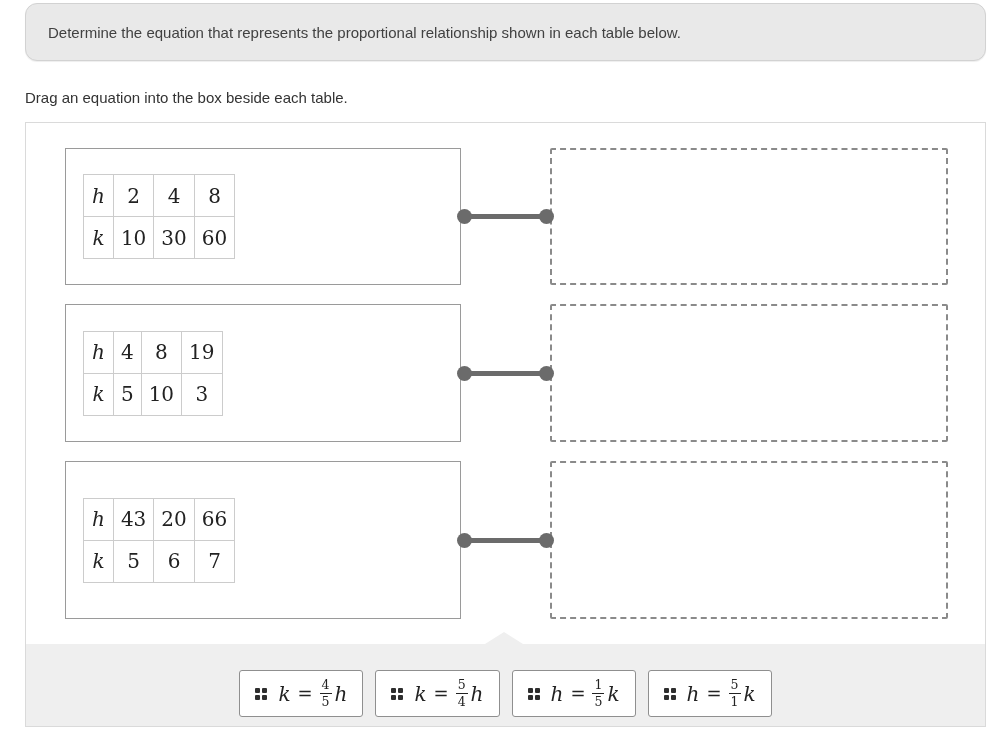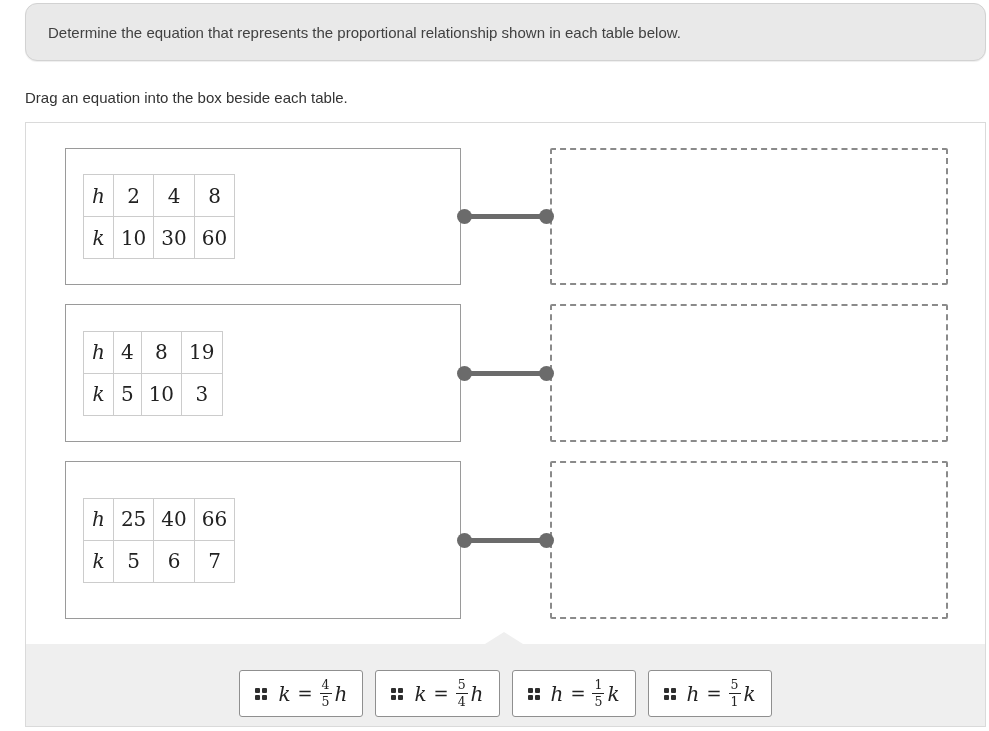"25" td { text: 25 -> 43 }
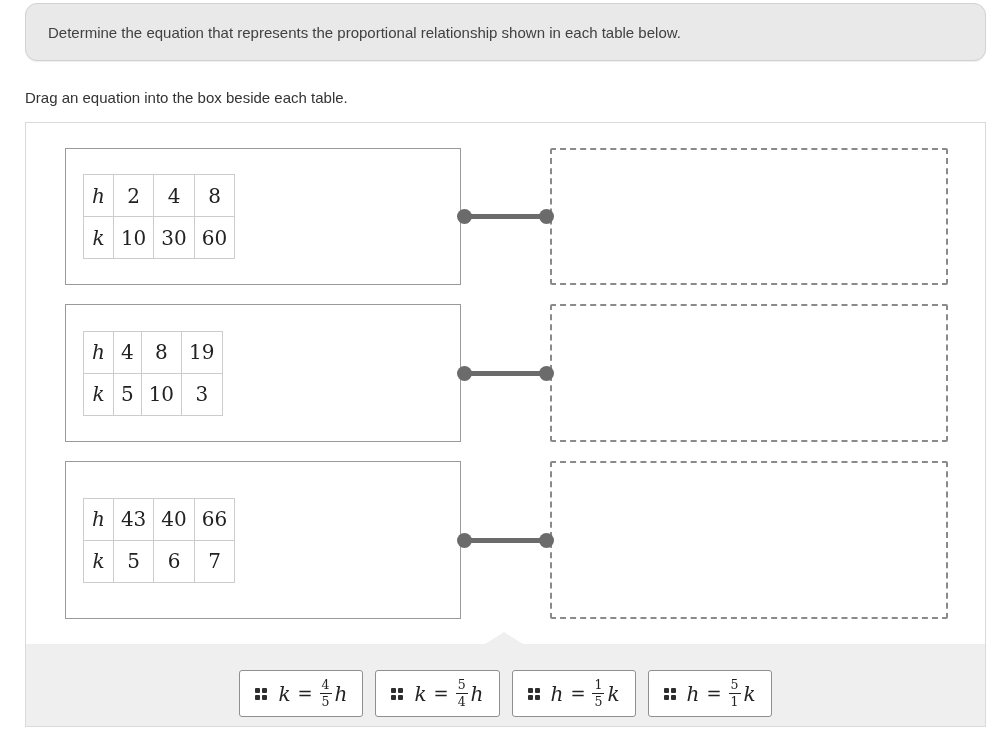"40" td { text: 40 -> 20 }
